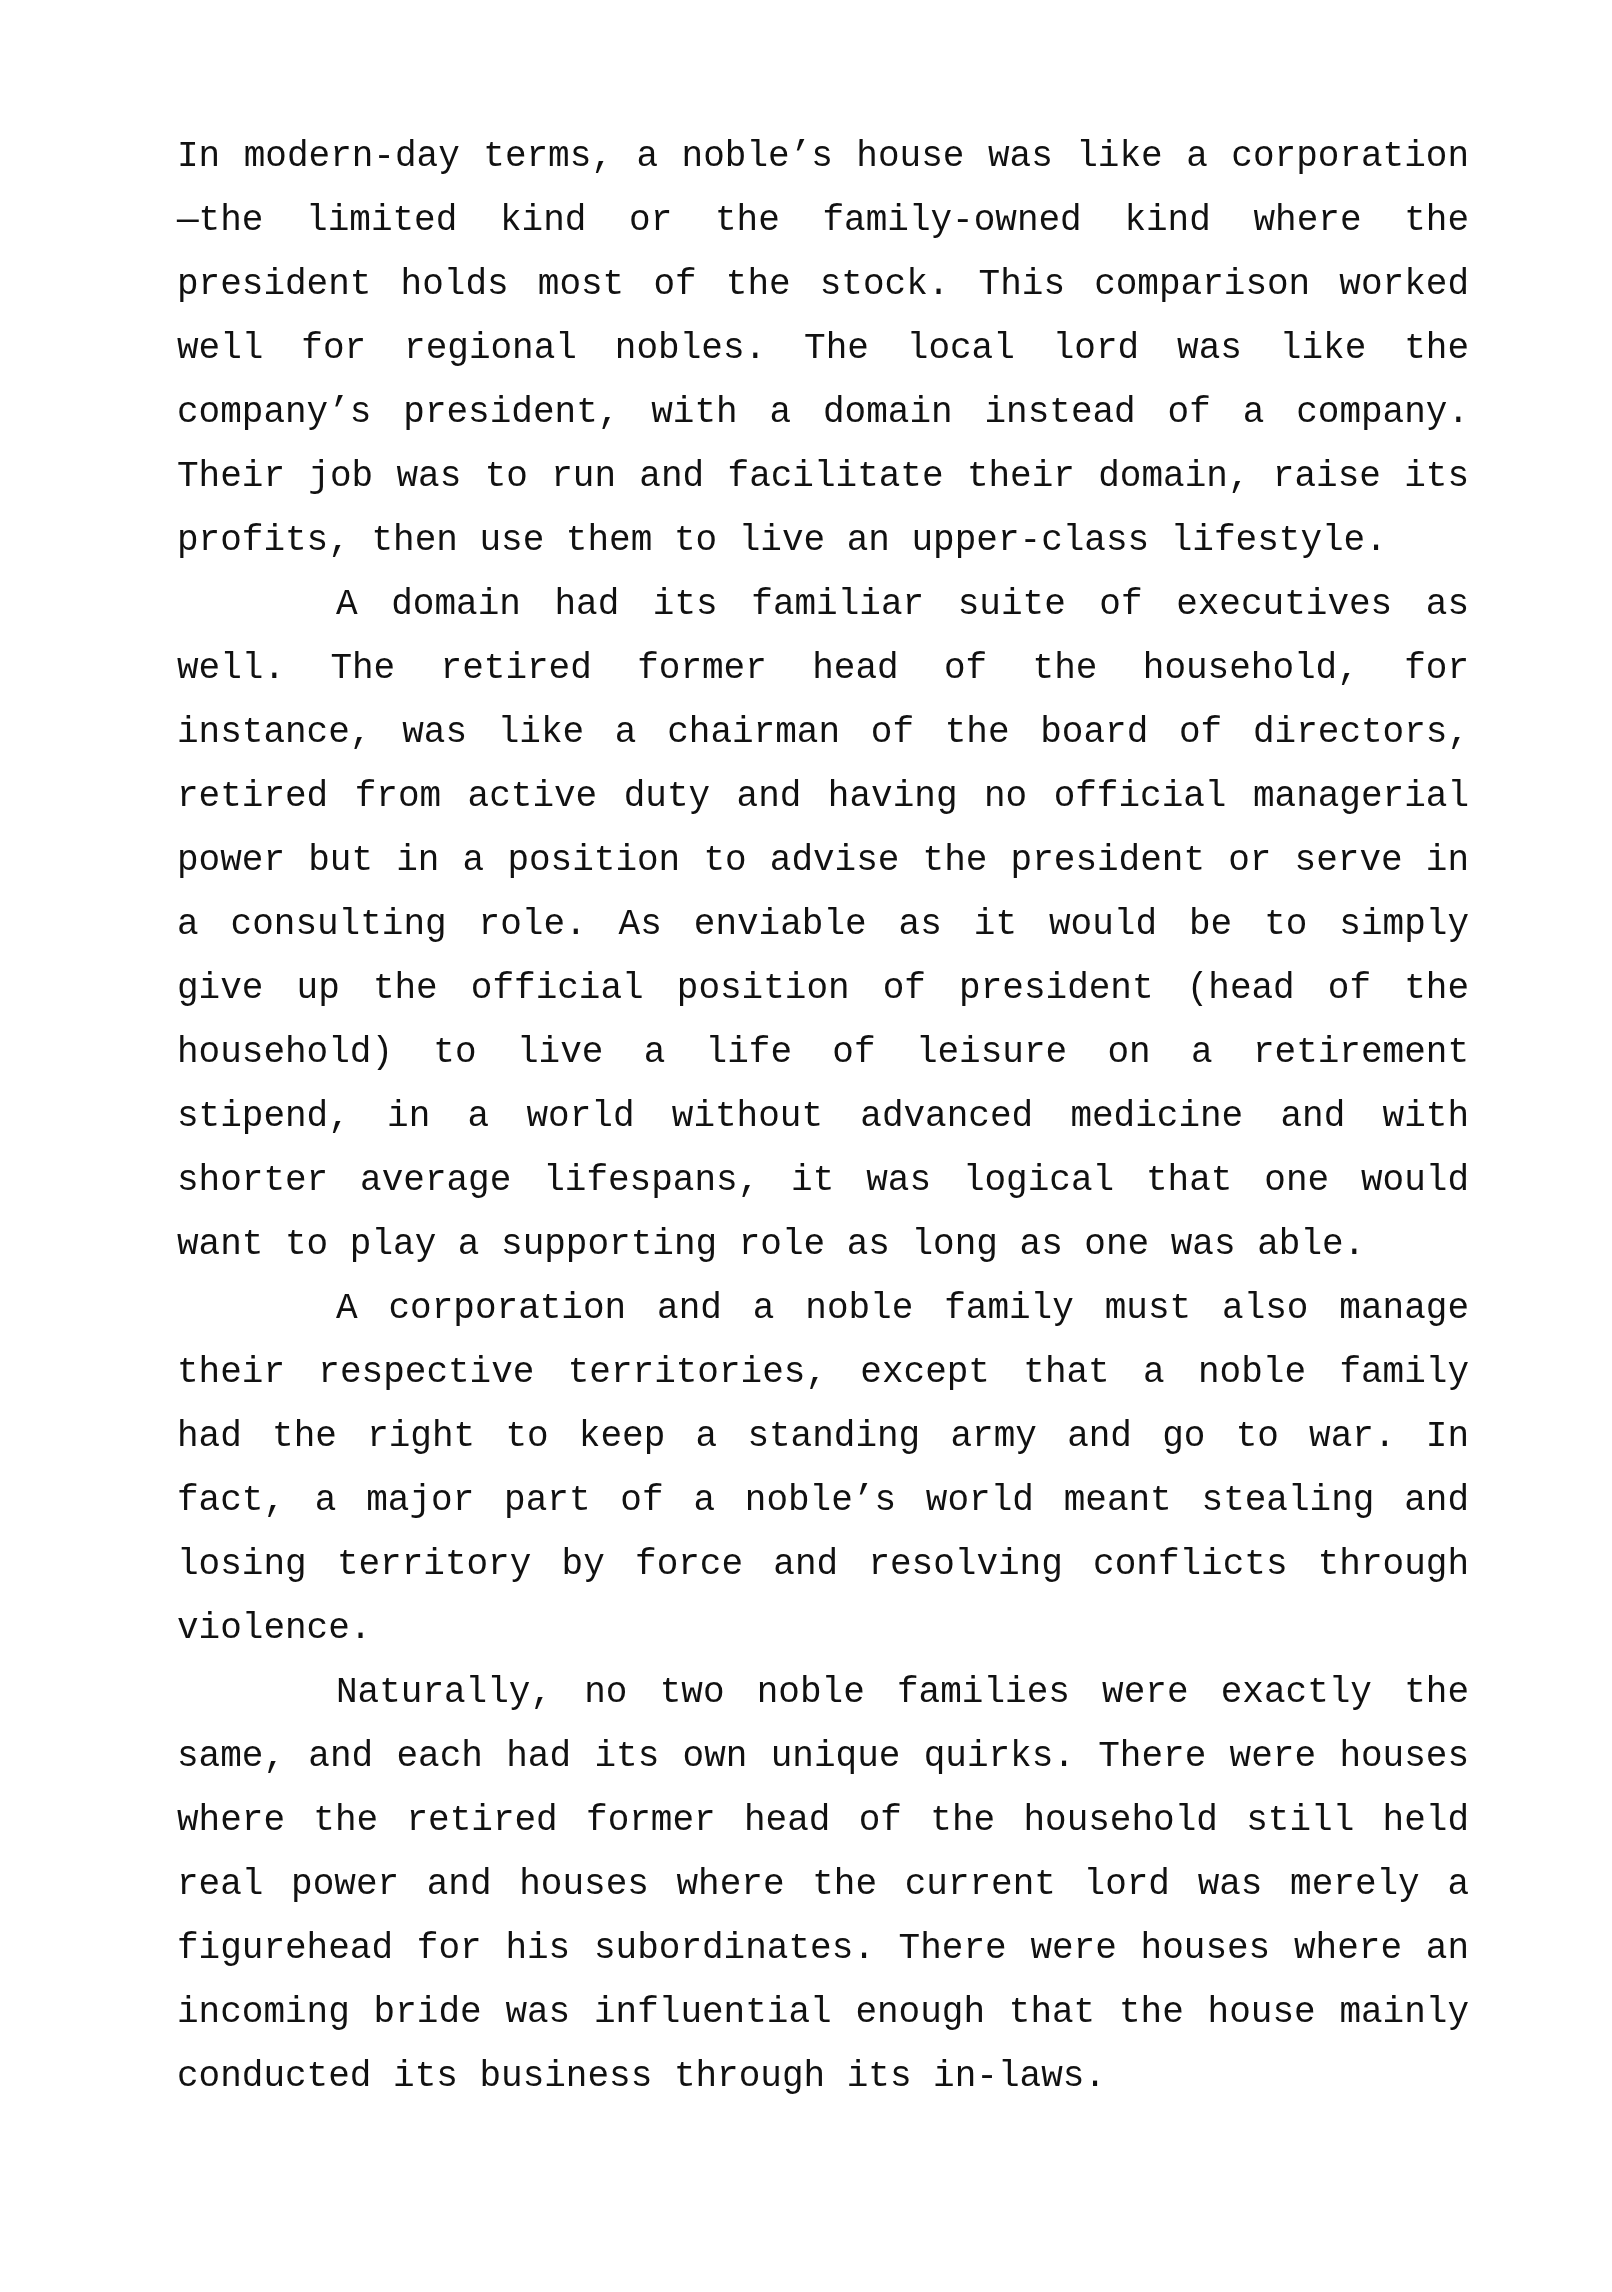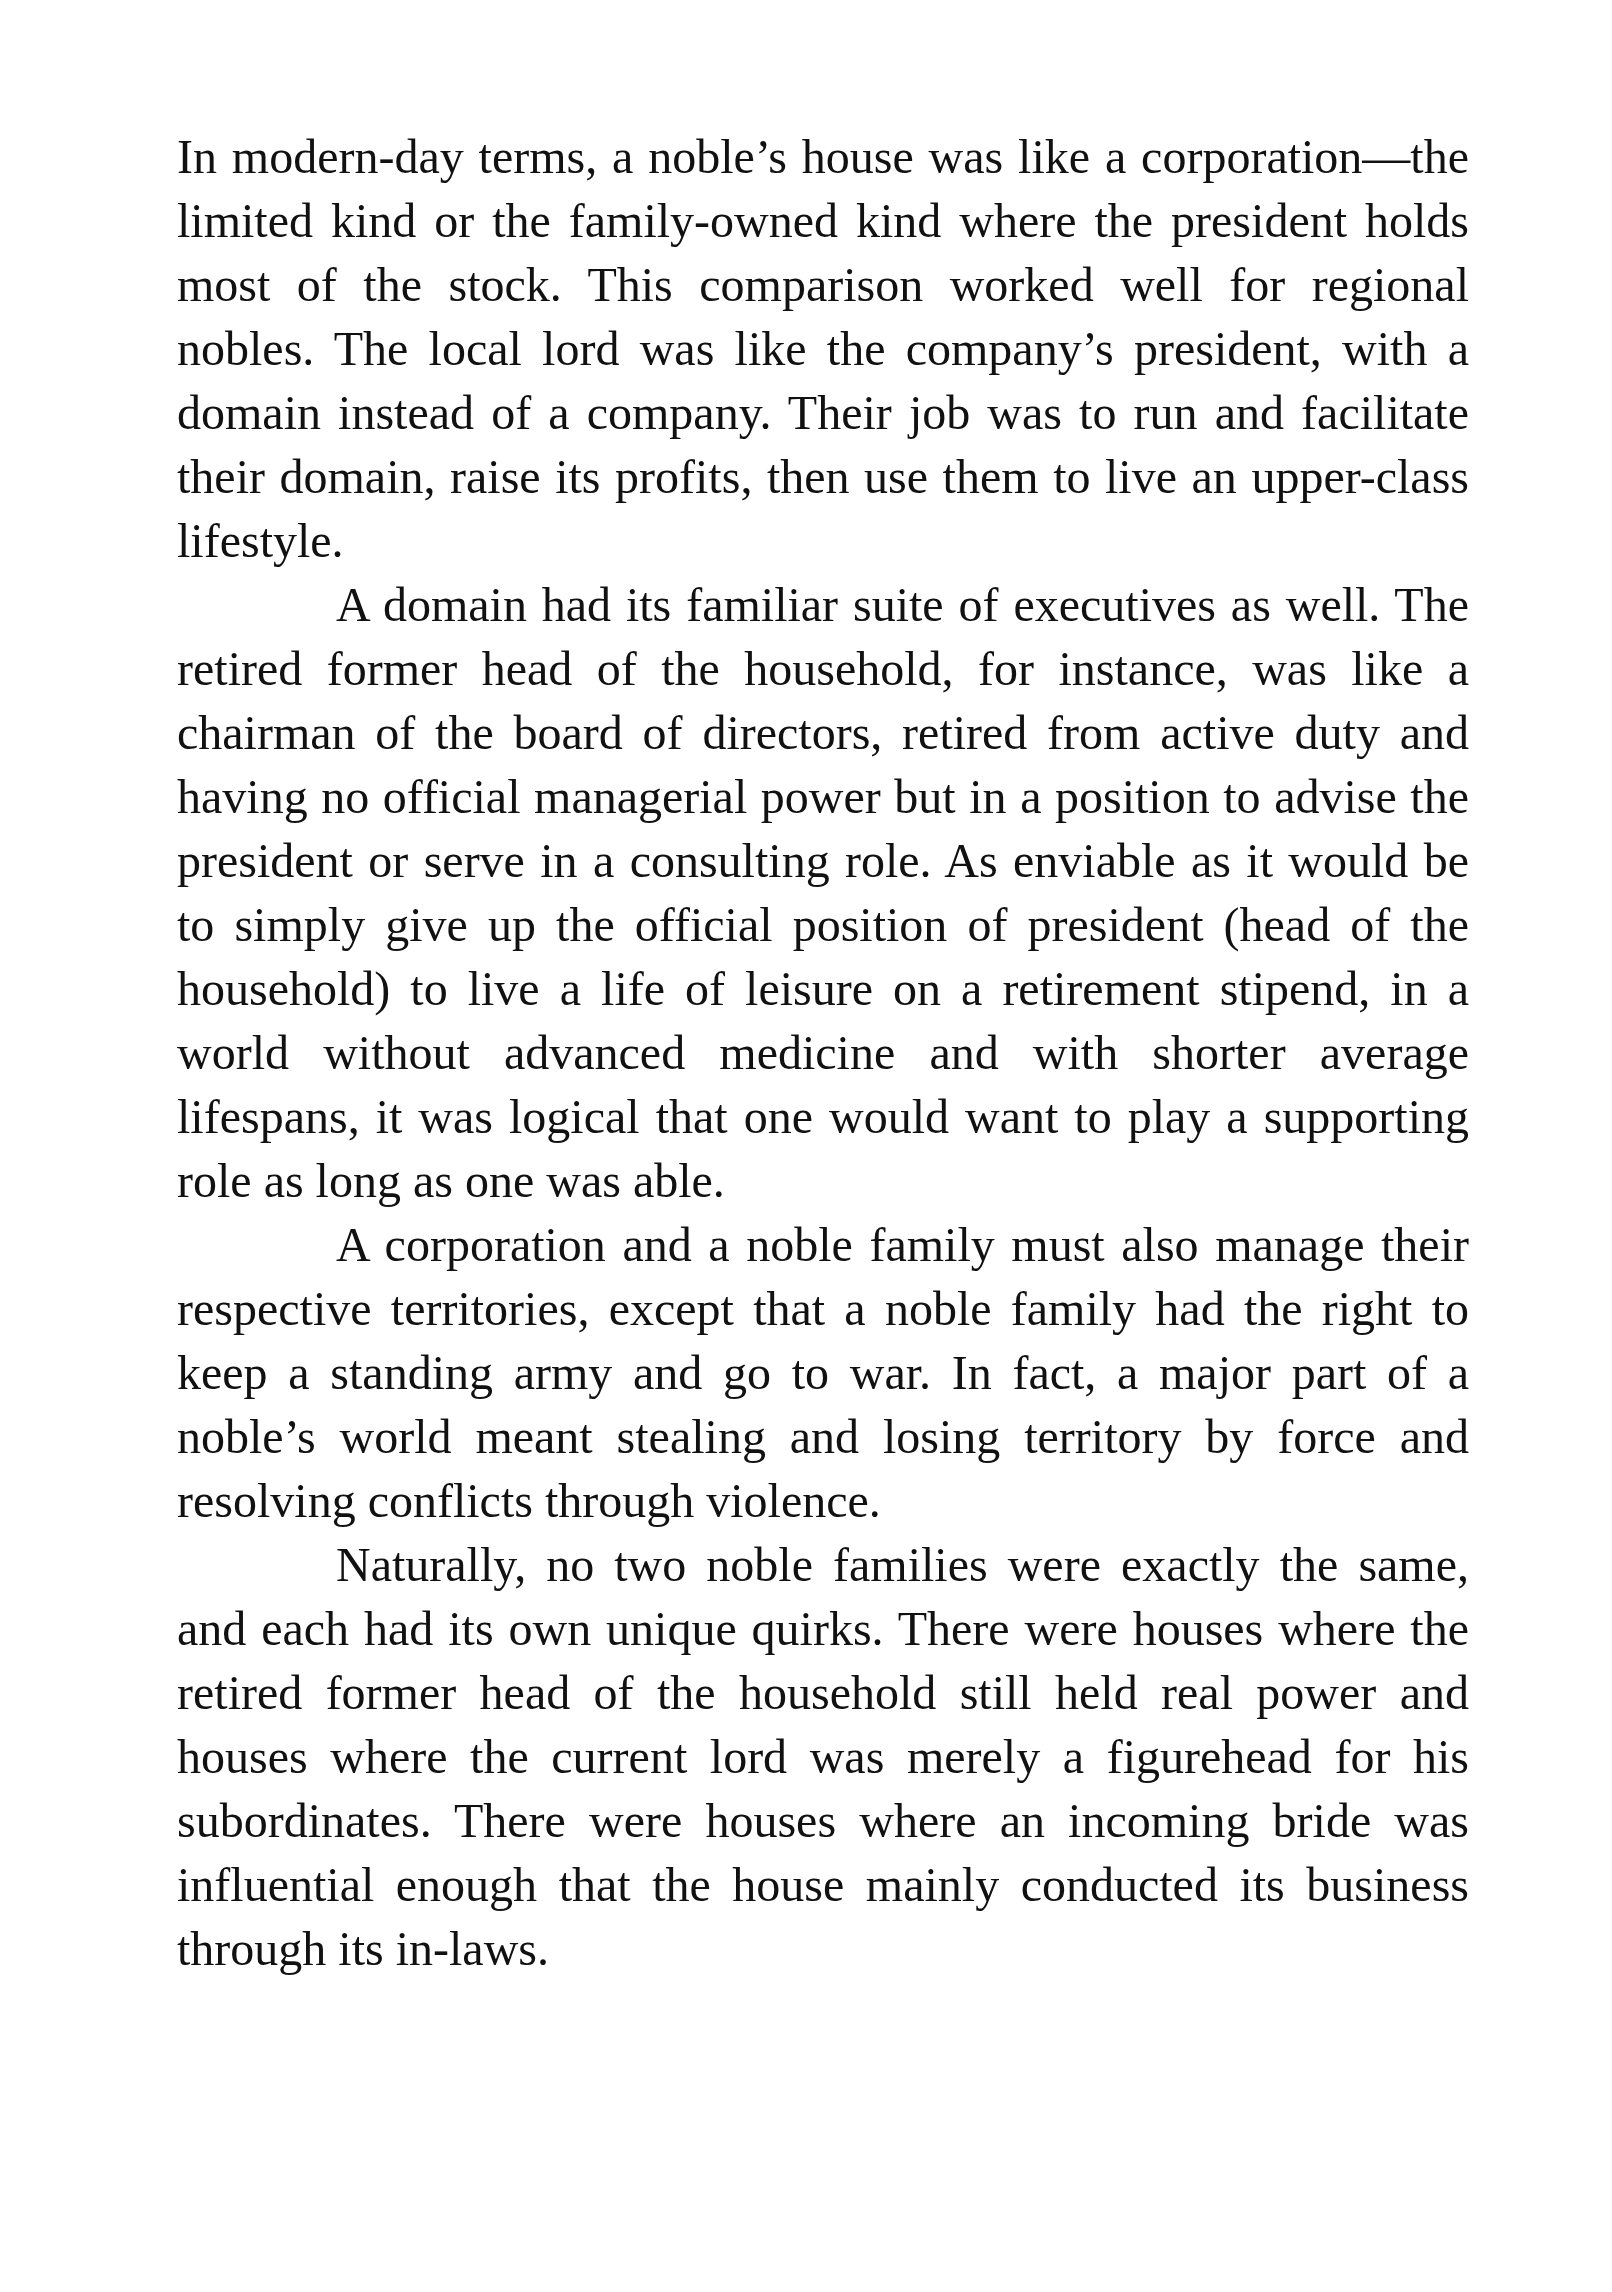"In modern-day terms, a noble’s" .page { font-family: Liberation Serif, serif -> Liberation Mono, monospace; font-size: 48px -> 36px }
